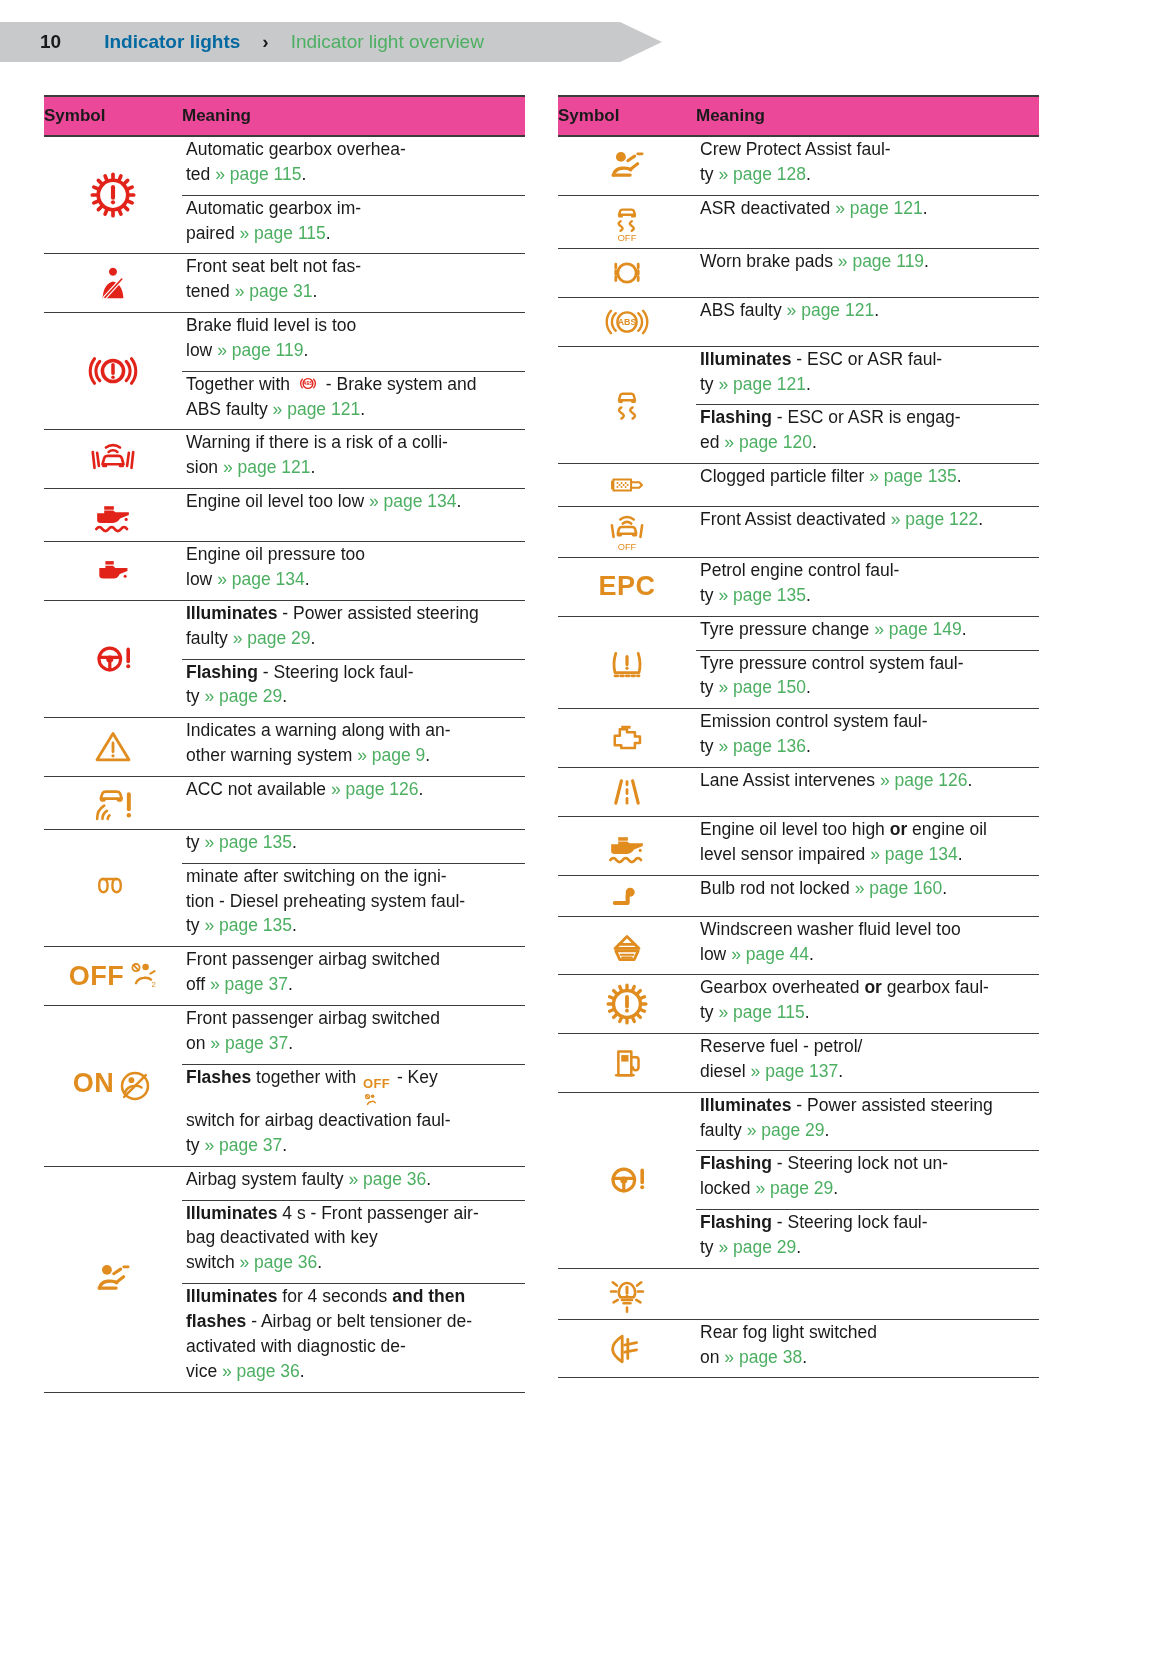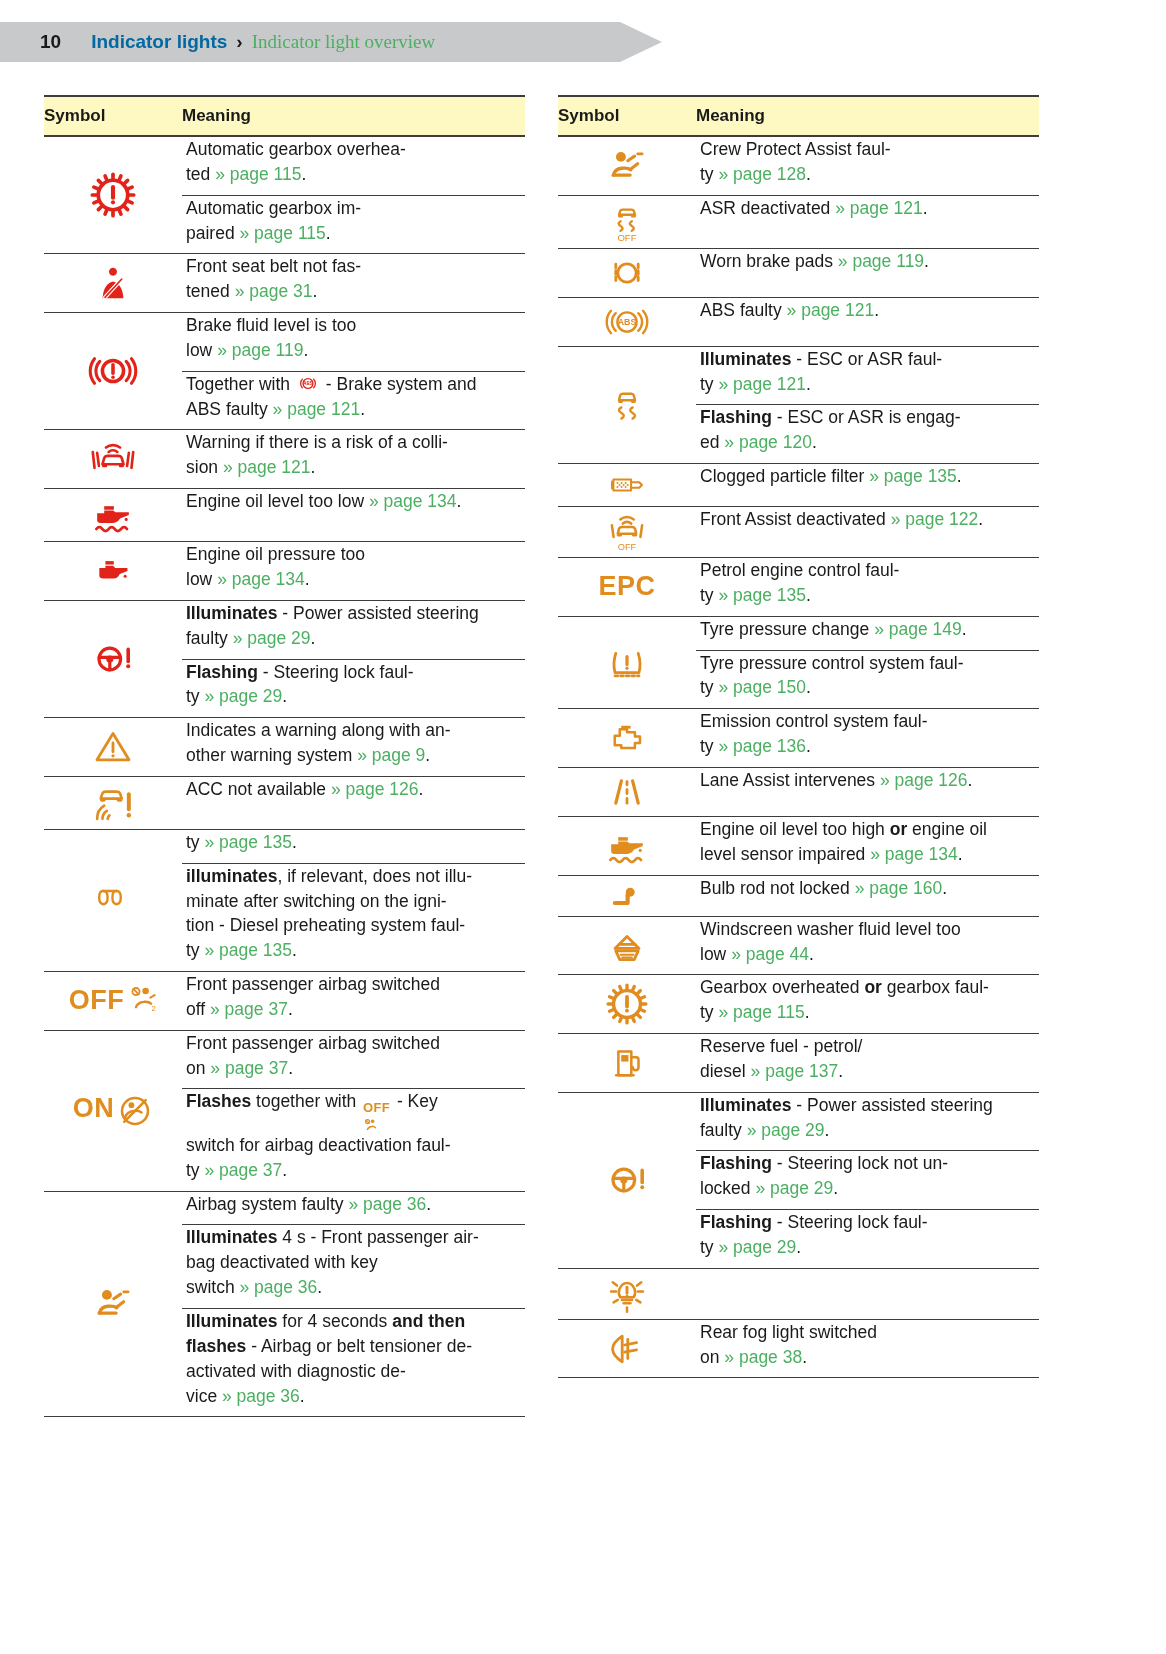"10" .header-content { gap: 4px -> 17px }
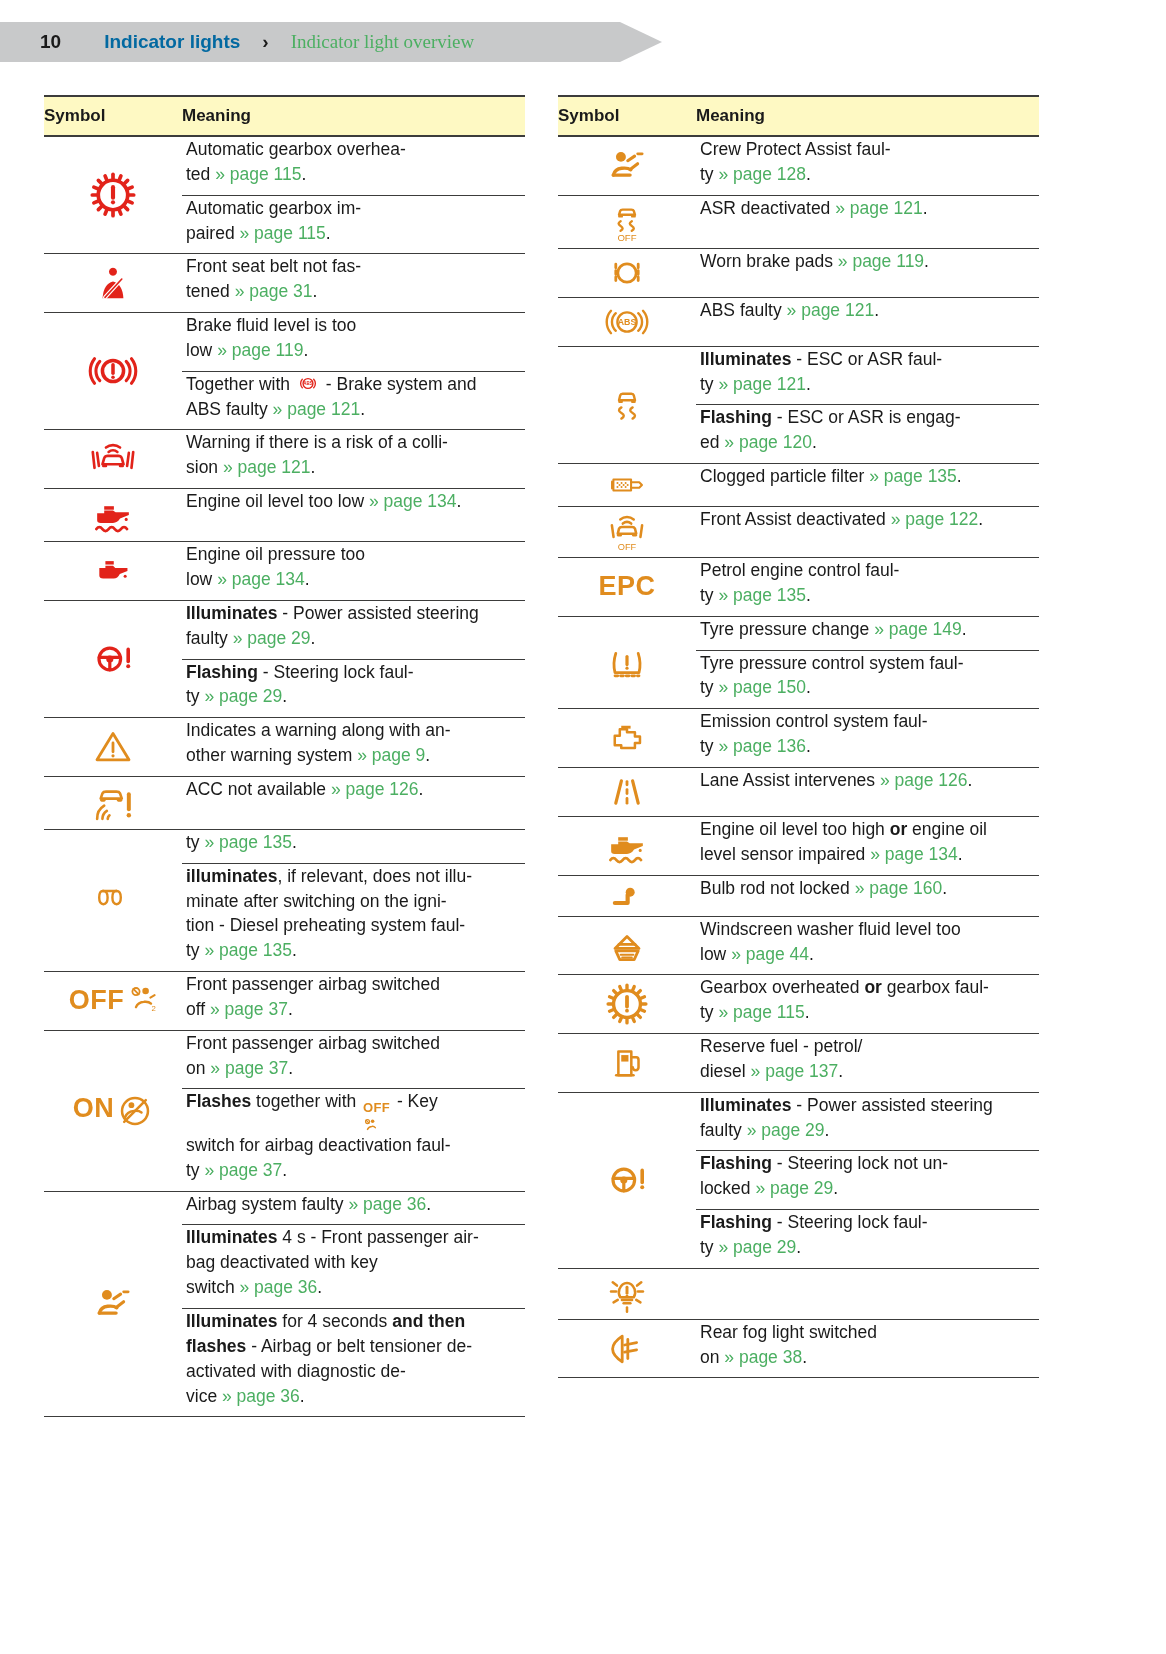"Indicator light overview" .hdr-sub { font-family: Liberation Serif, serif -> none }
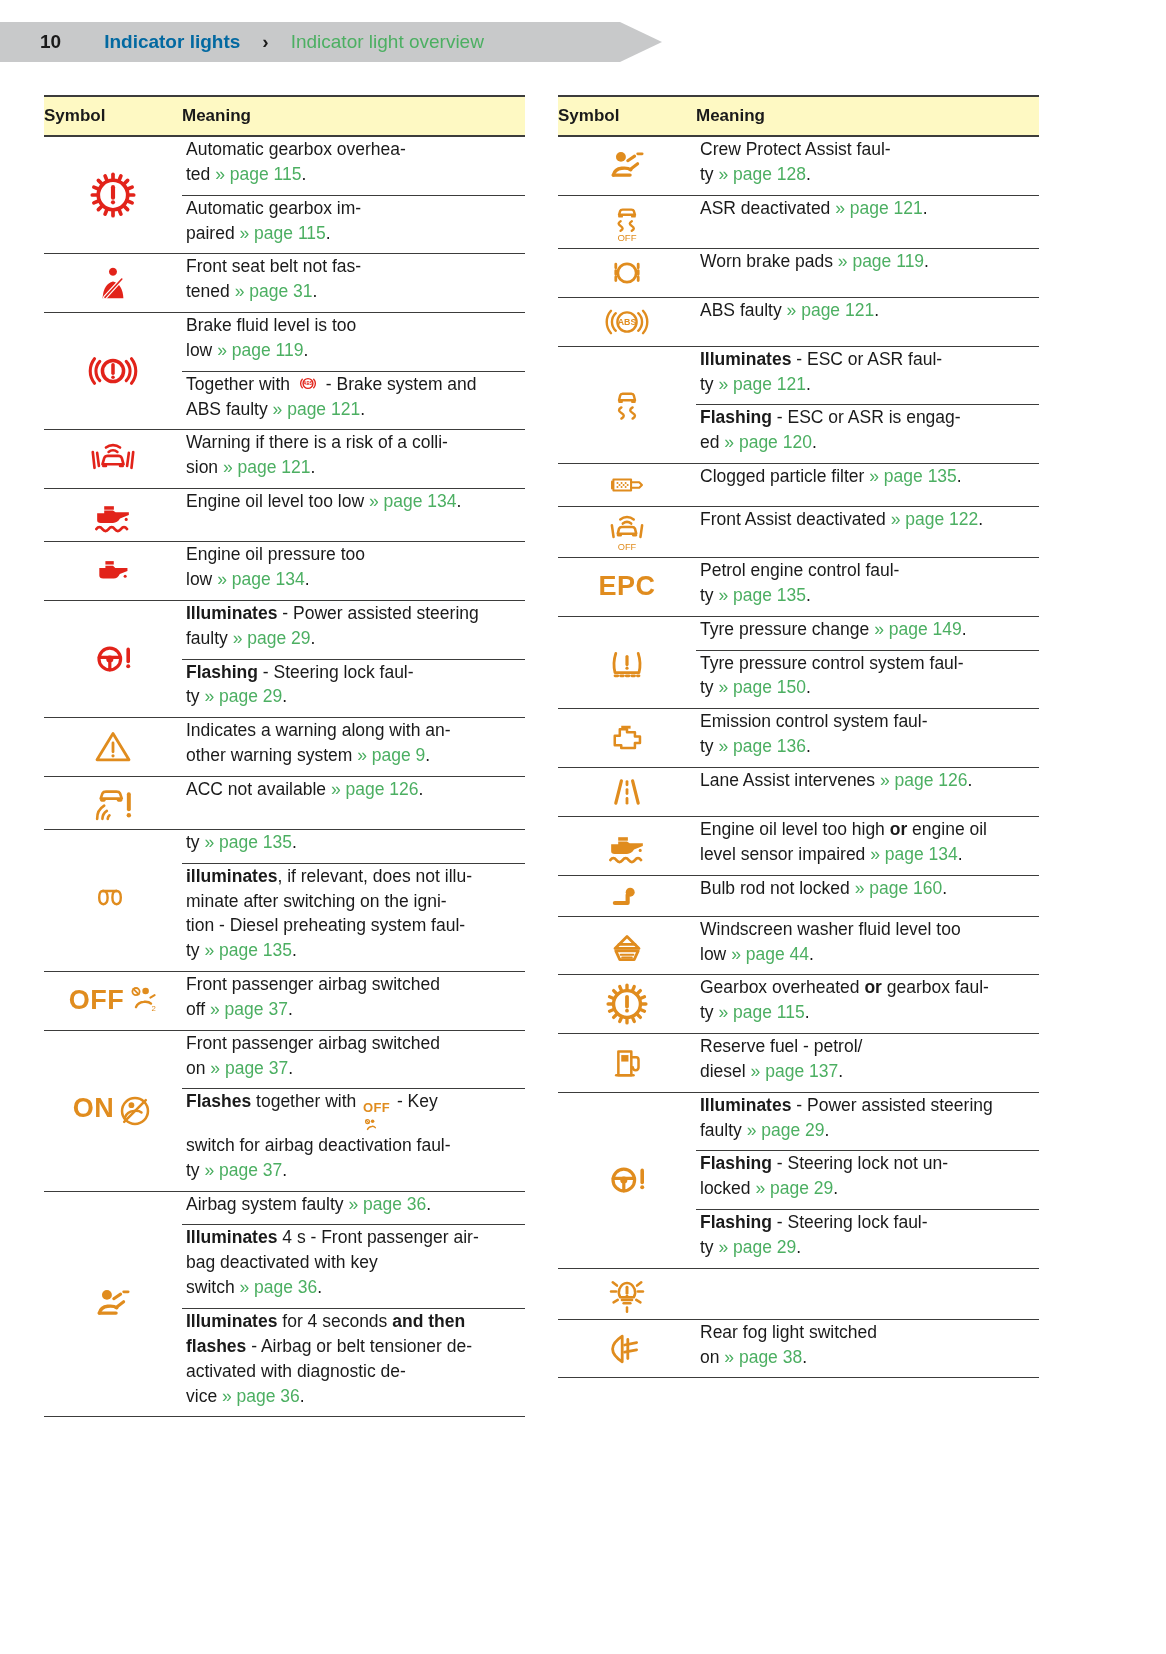"Symbol" table.symtab thead th { background: #fef9c3 -> #ec4899 }
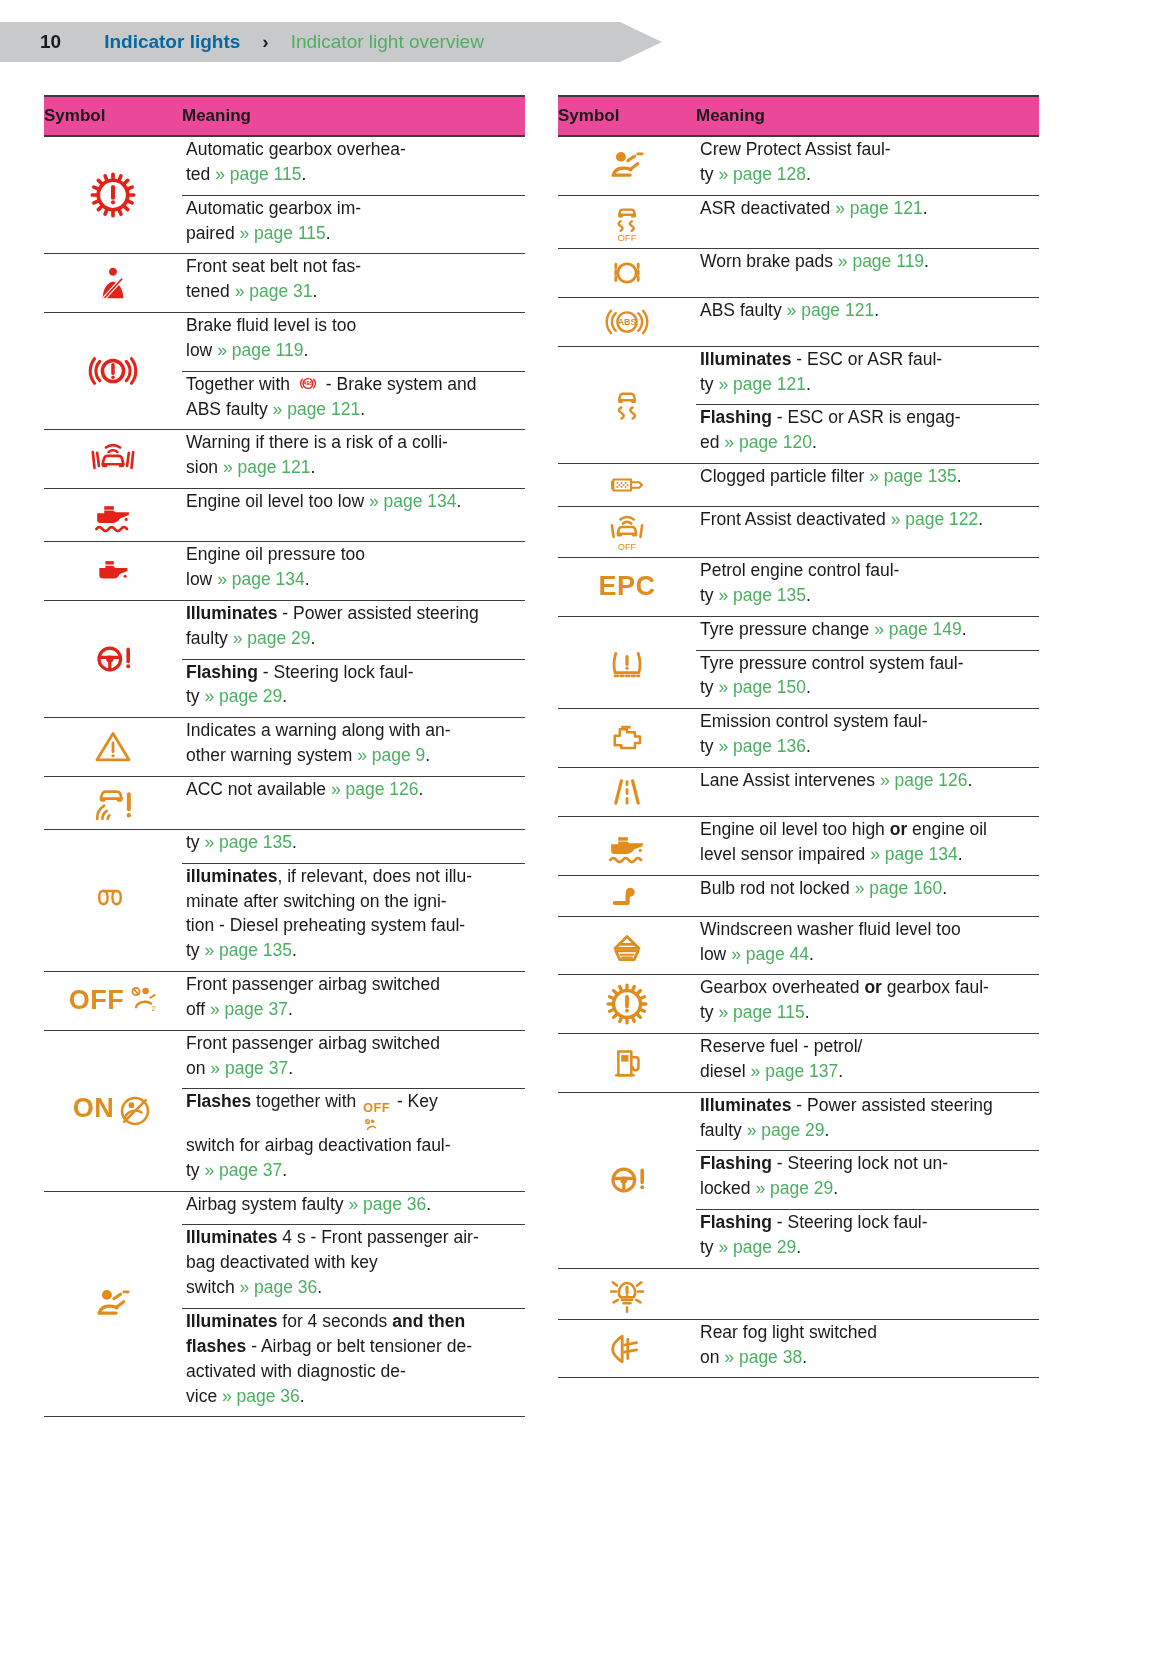"illuminates, if relevant, does not" div { html: <div><b>illuminates</b><span>, if relevant, does not illu-</span></div> -> none }
